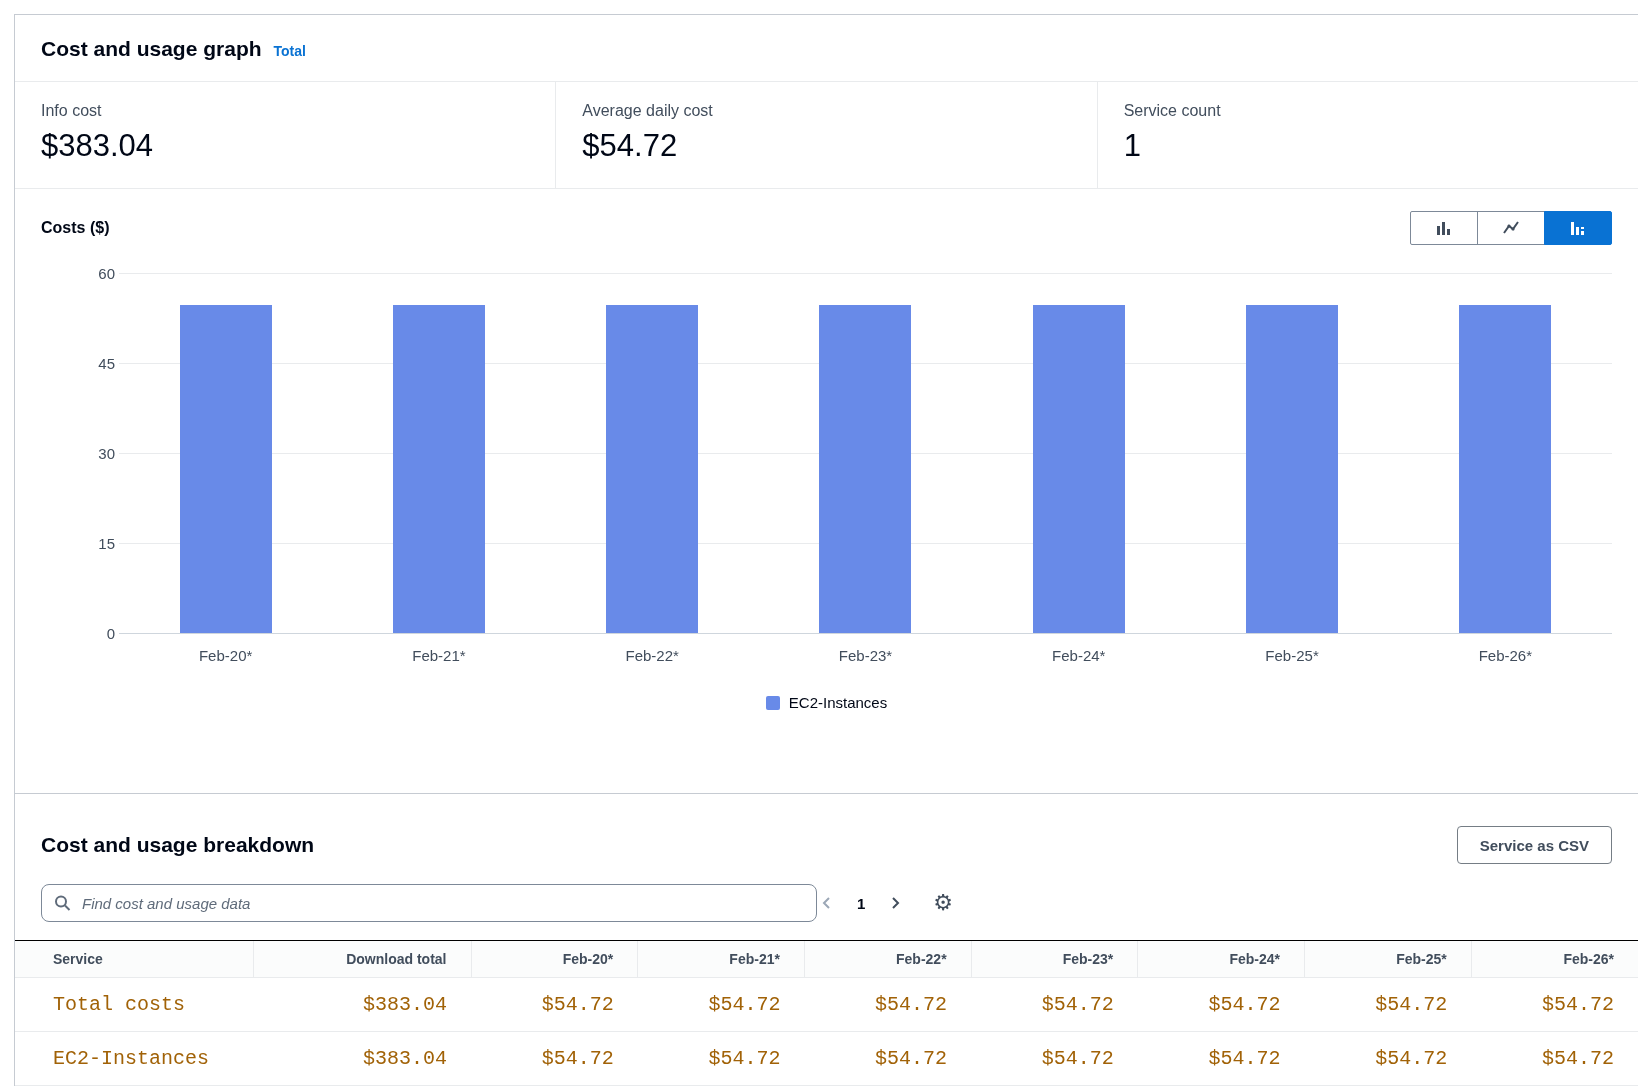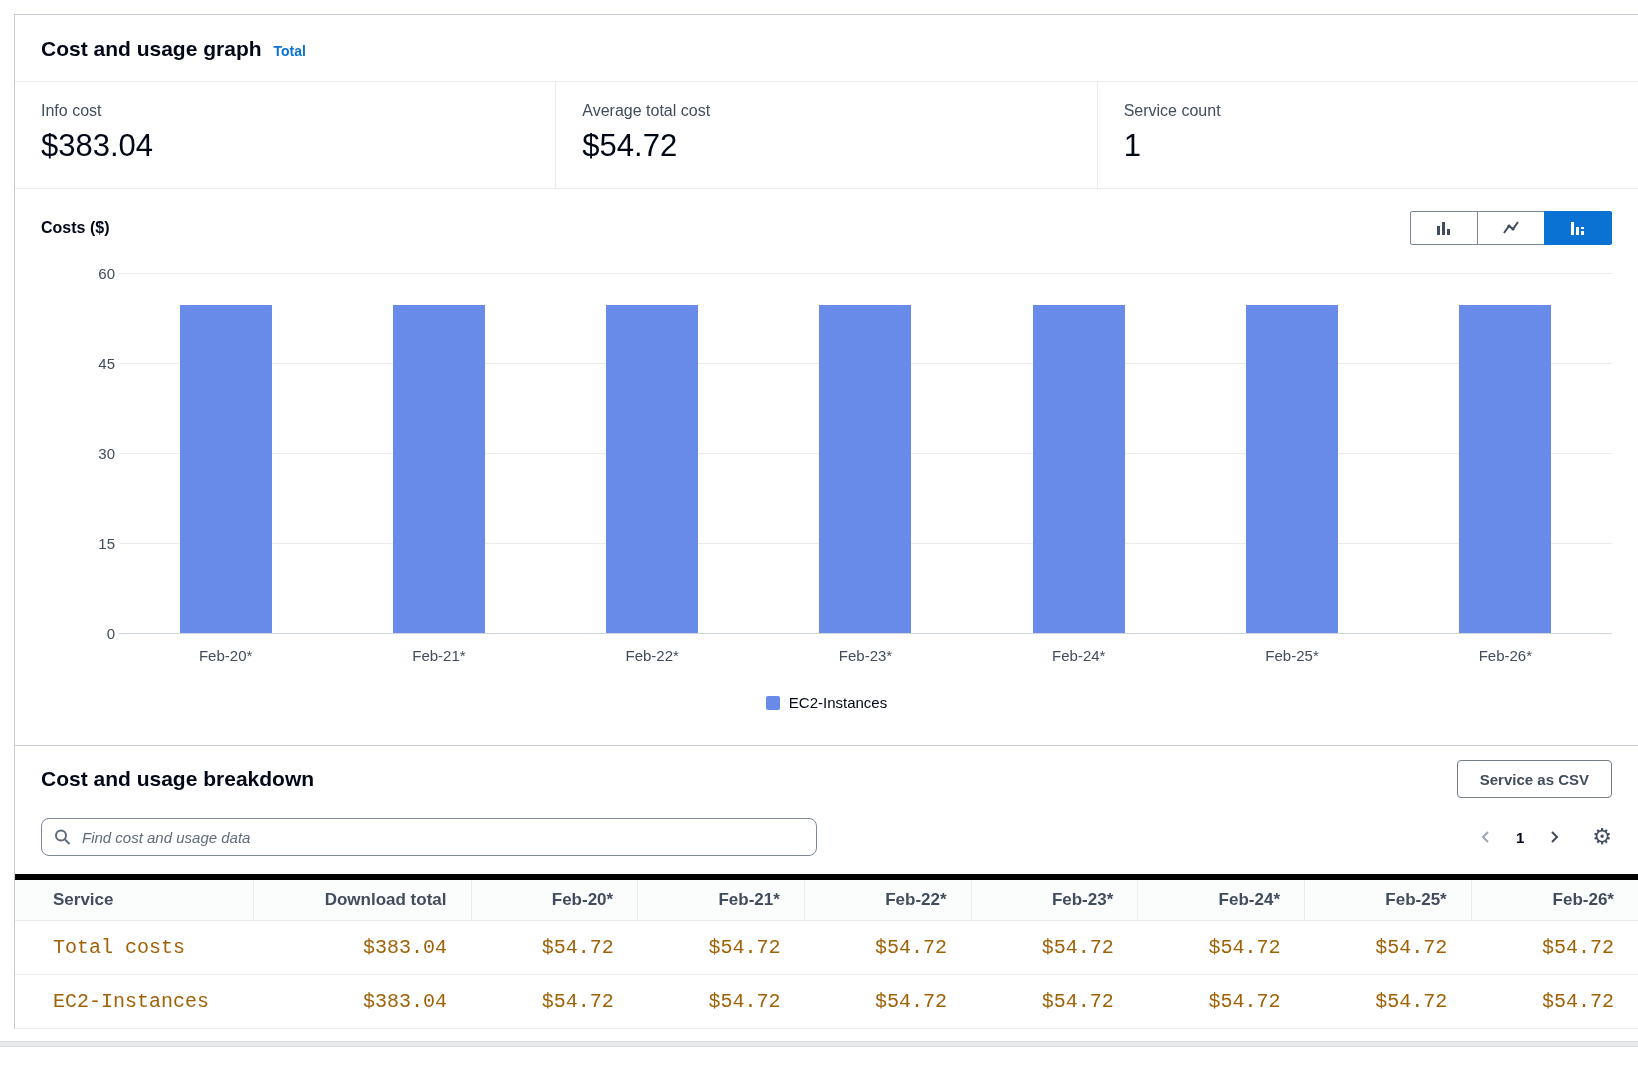"Average total cost" div.stat-label { text: total -> daily }
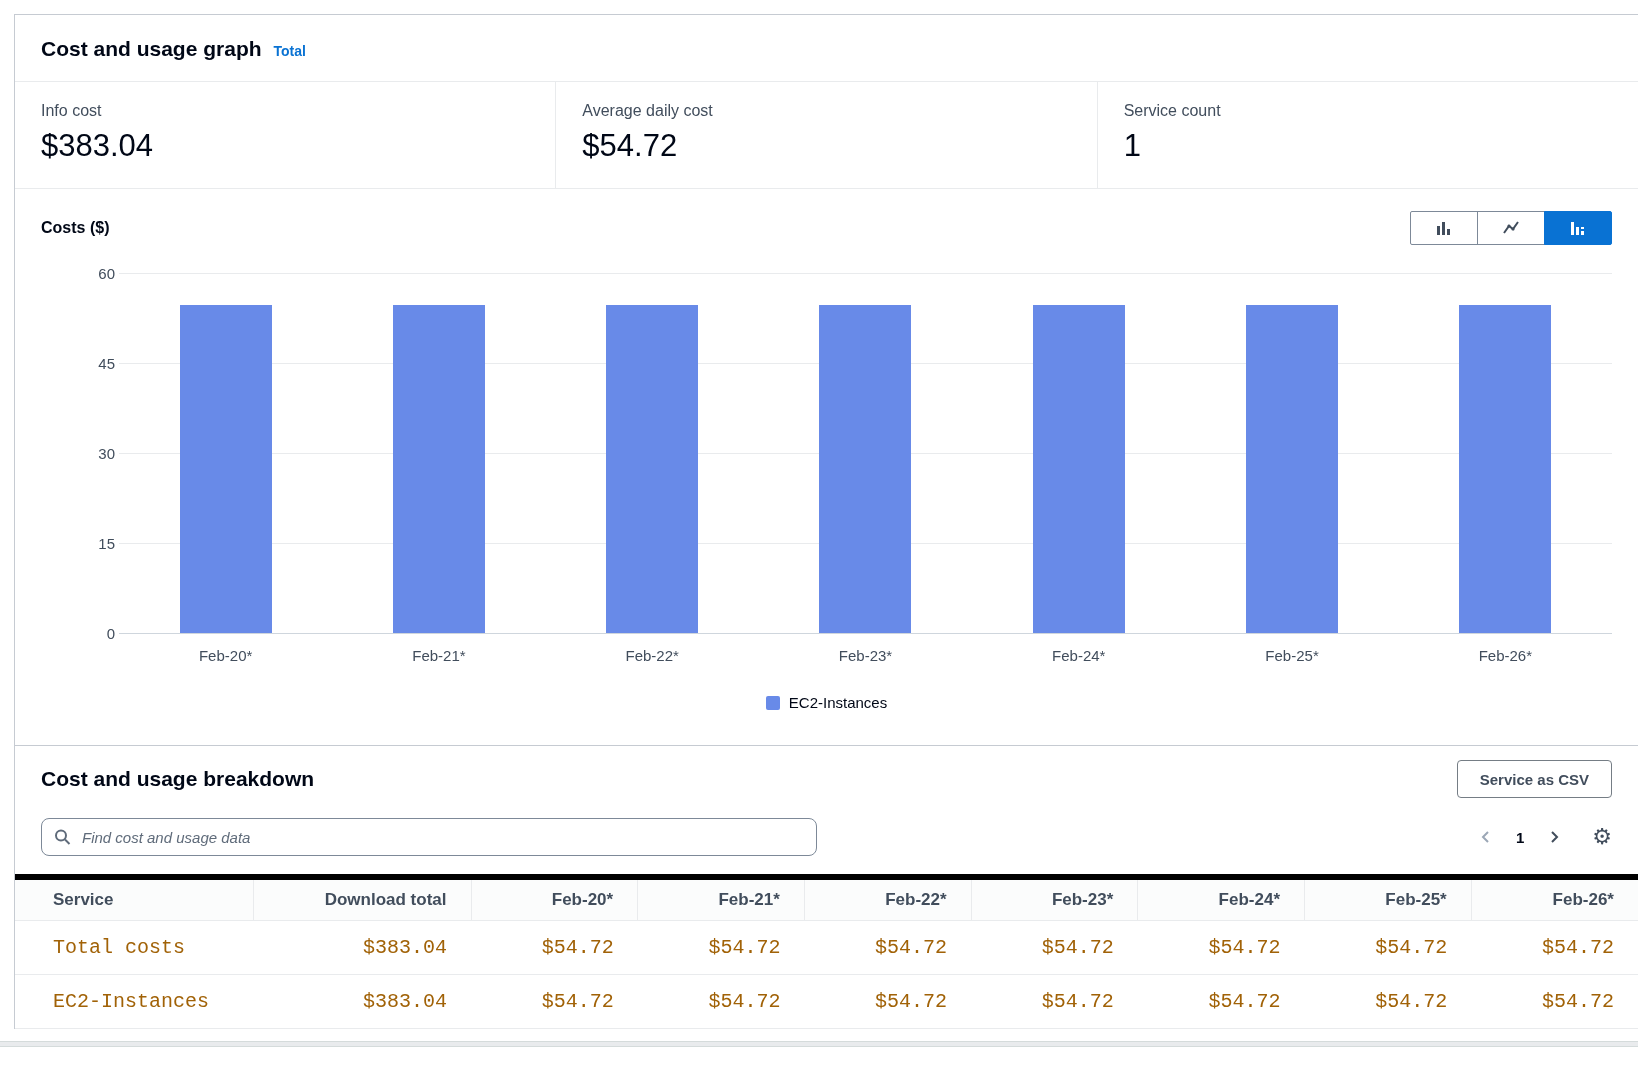"Cost and usage breakdown" .breakdown { margin-top: none -> 48px; padding-top: 14px -> 32px }
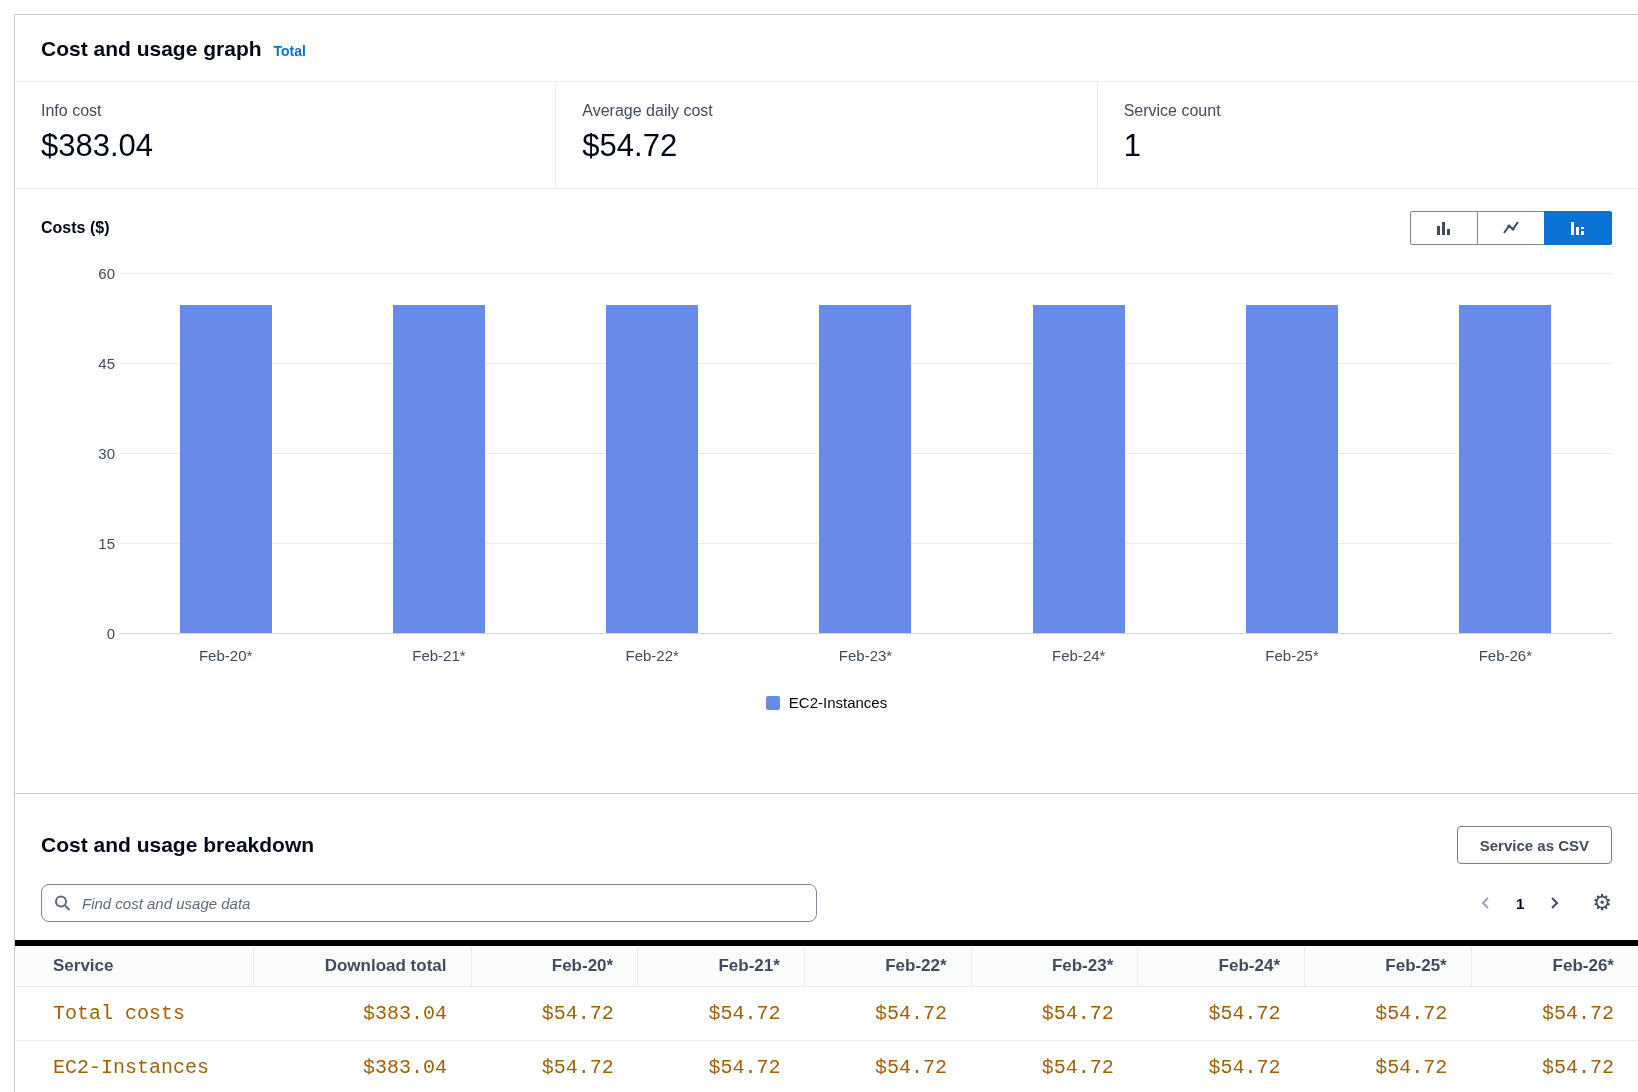"Find cost and usage data" .controls-row { justify-content: space-between -> none }
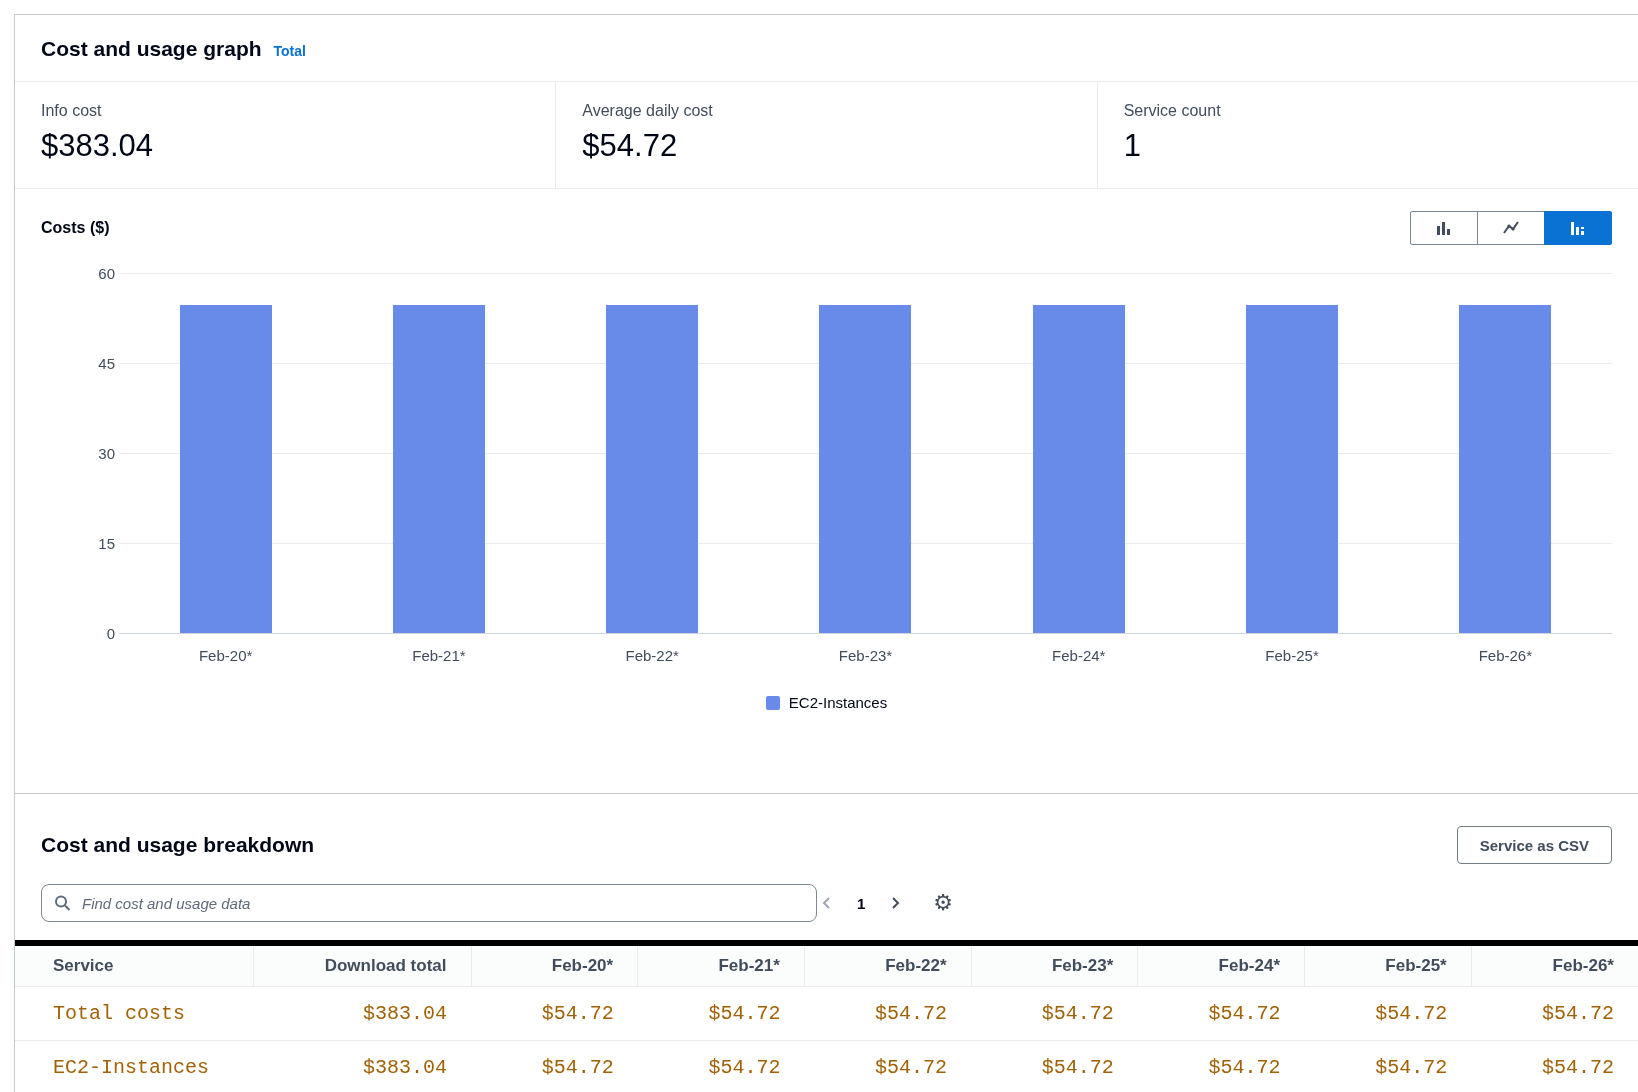"Service" thead th { border-top: 6px solid #000000 -> 1px solid #000000; font-size: 17px -> 14px }
